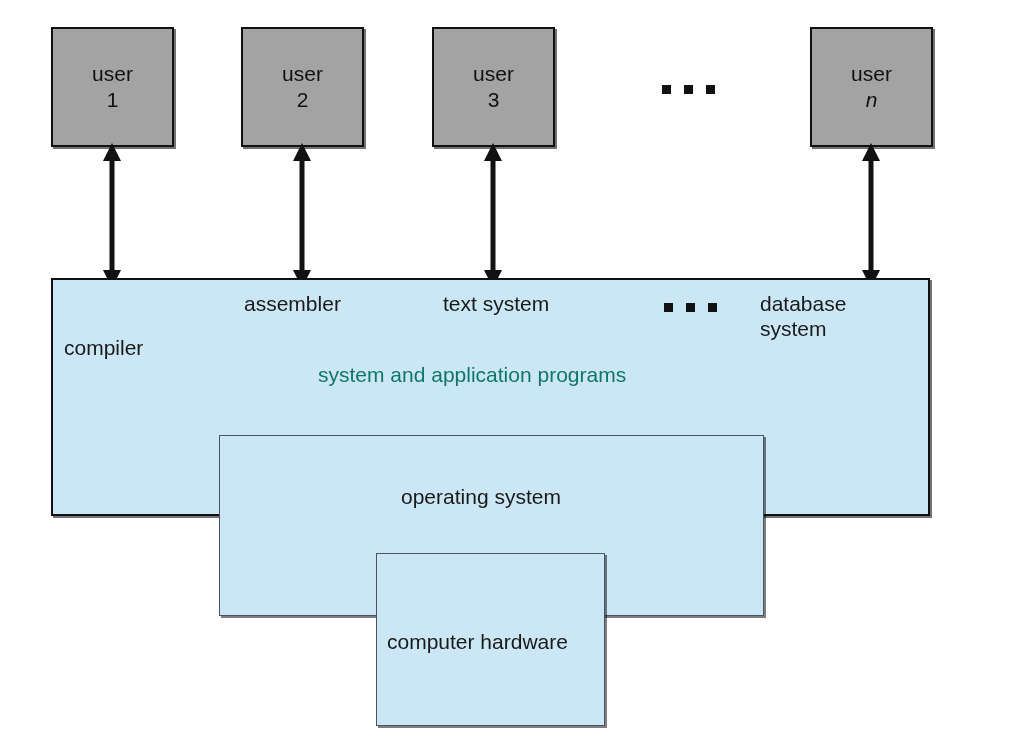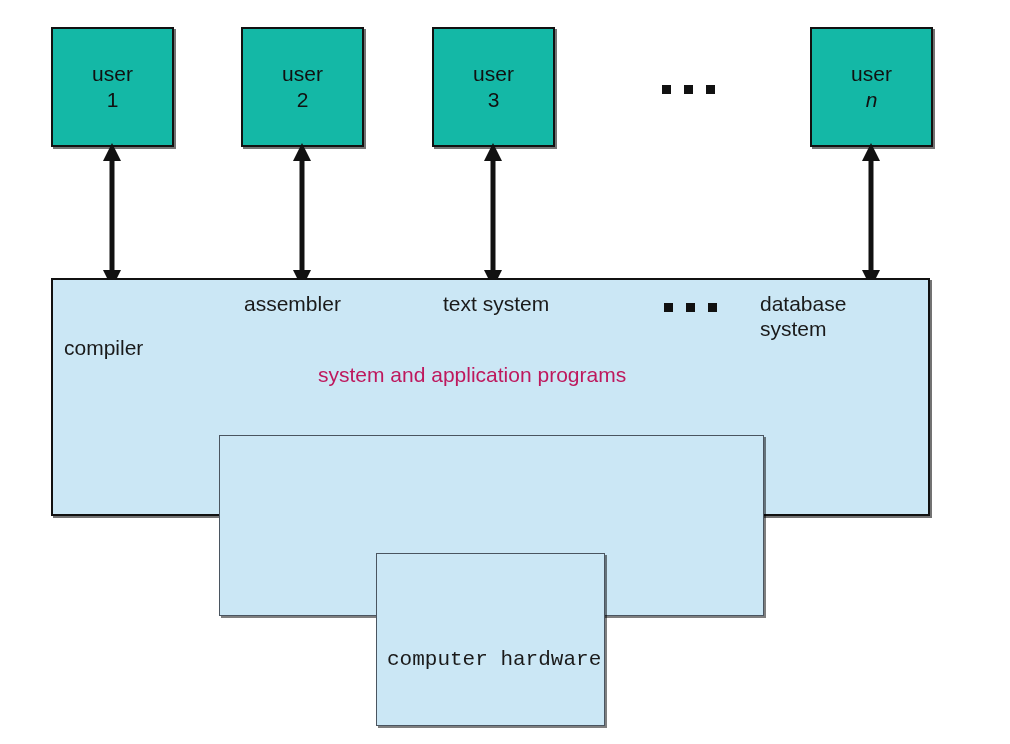"user" .user-box { background: #14b8a6 -> #a3a3a3 }
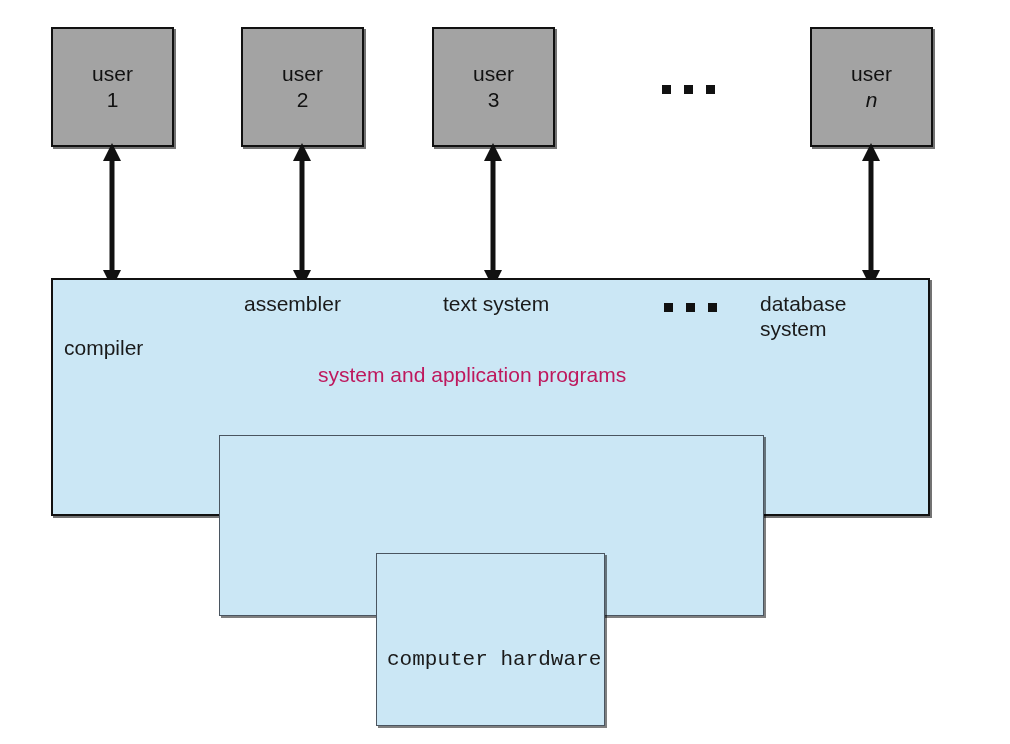"system and application programs" .band-title { color: #be185d -> #0f766e }
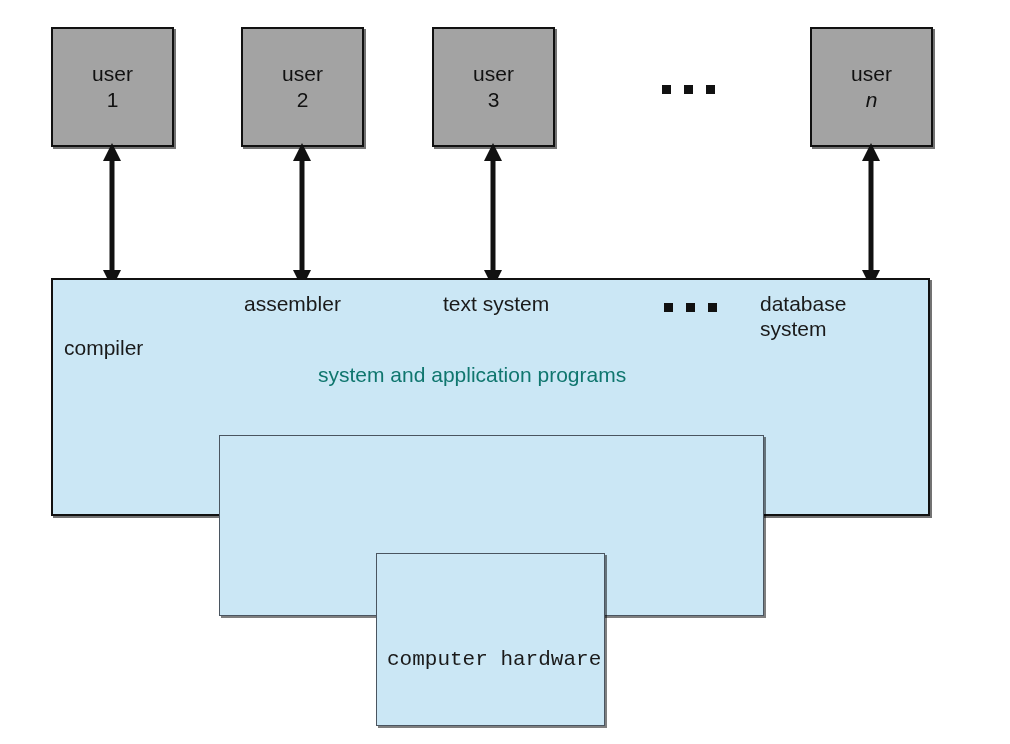"operating system" div.inner-label { html: none -> <div>operating system</div> }
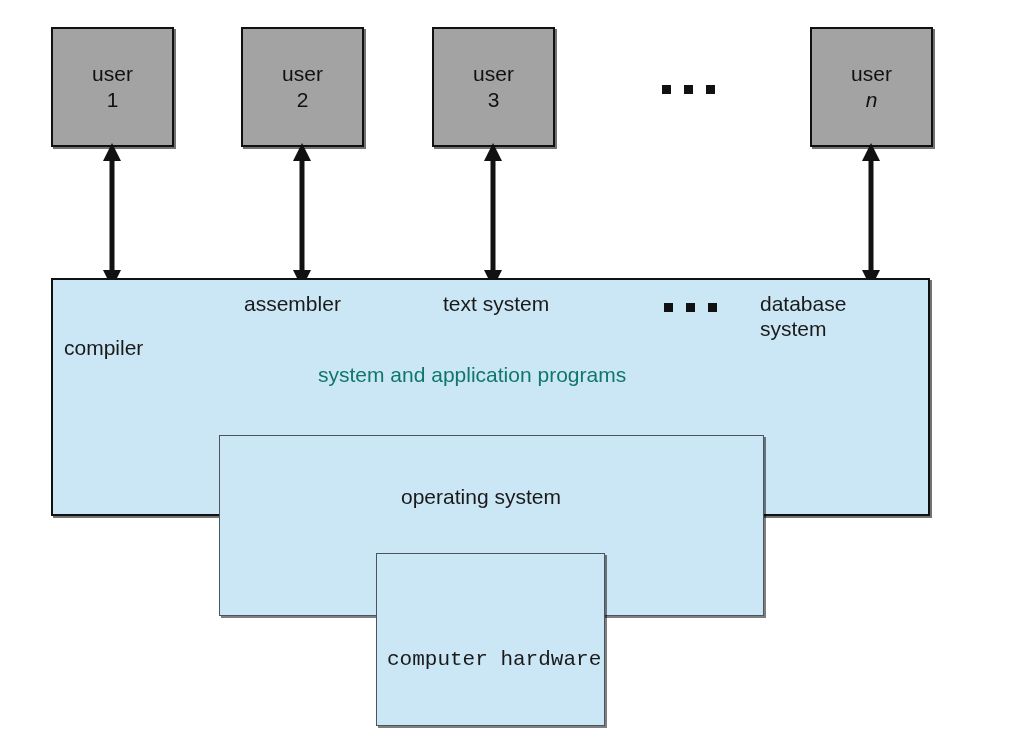"computer hardware" div.inner-label { font-family: Liberation Mono, monospace -> none; top: 648px -> 630px }
